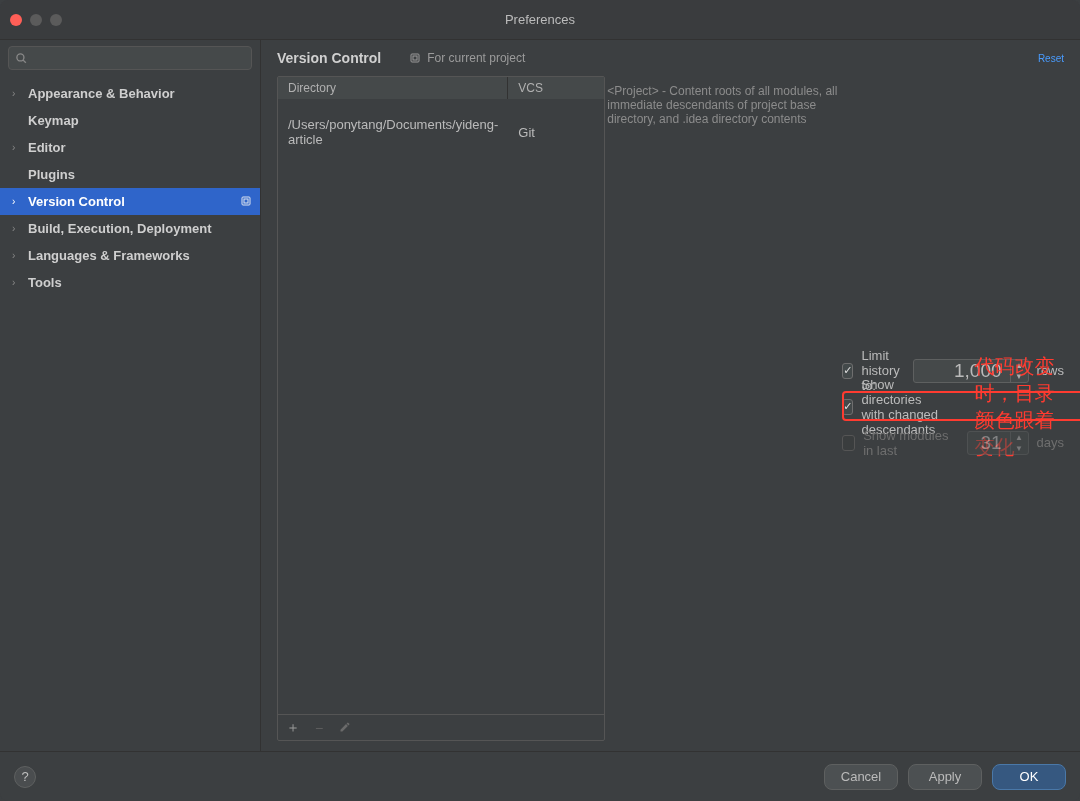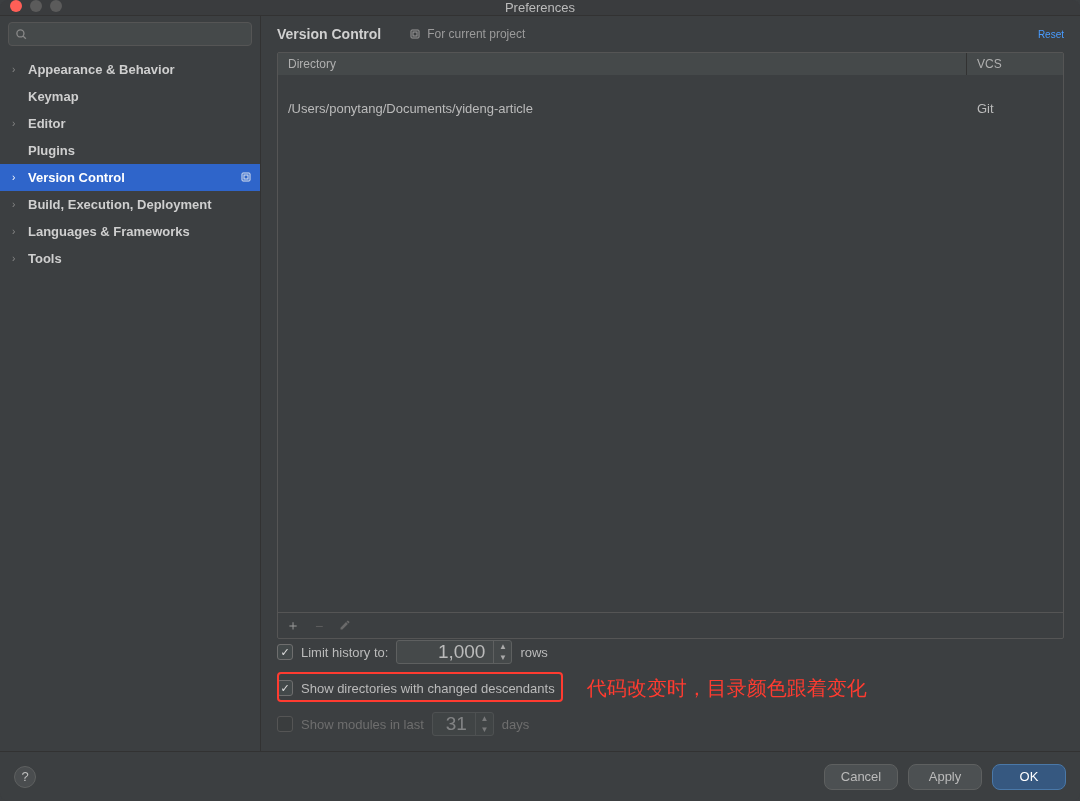"Preferences" .titlebar { align-items: flex-start -> center; height: 16px -> 40px }
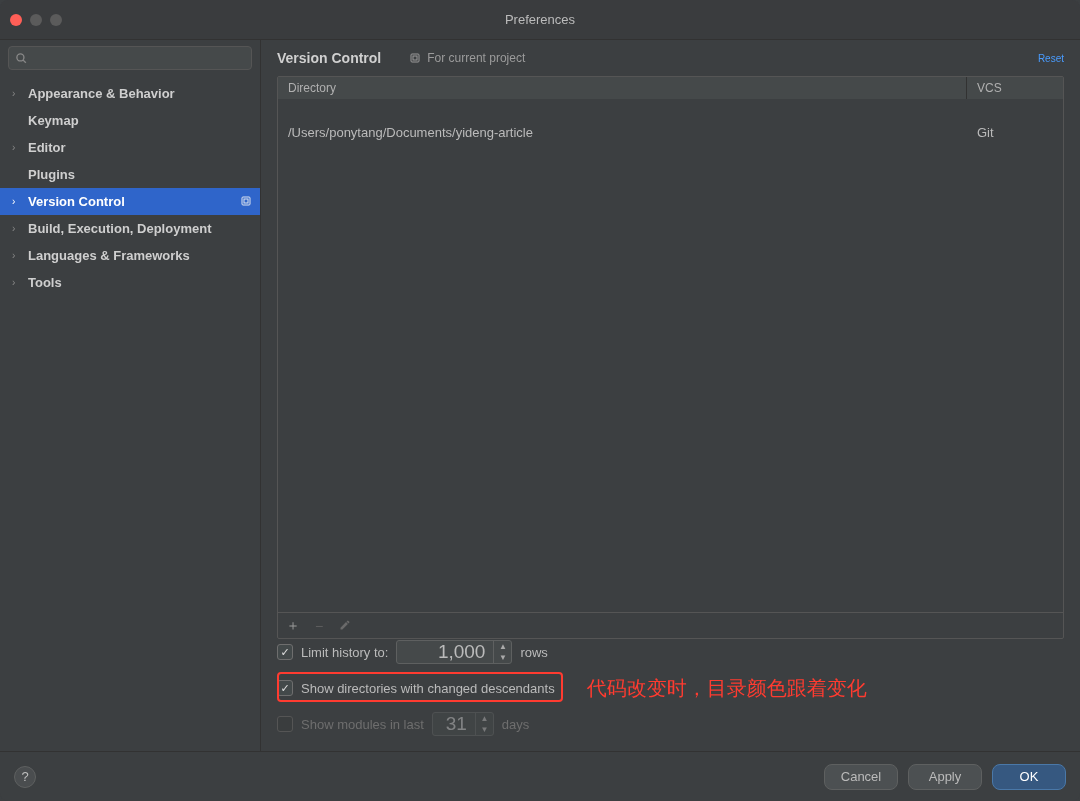"Directory" .content { flex-direction: column -> row }
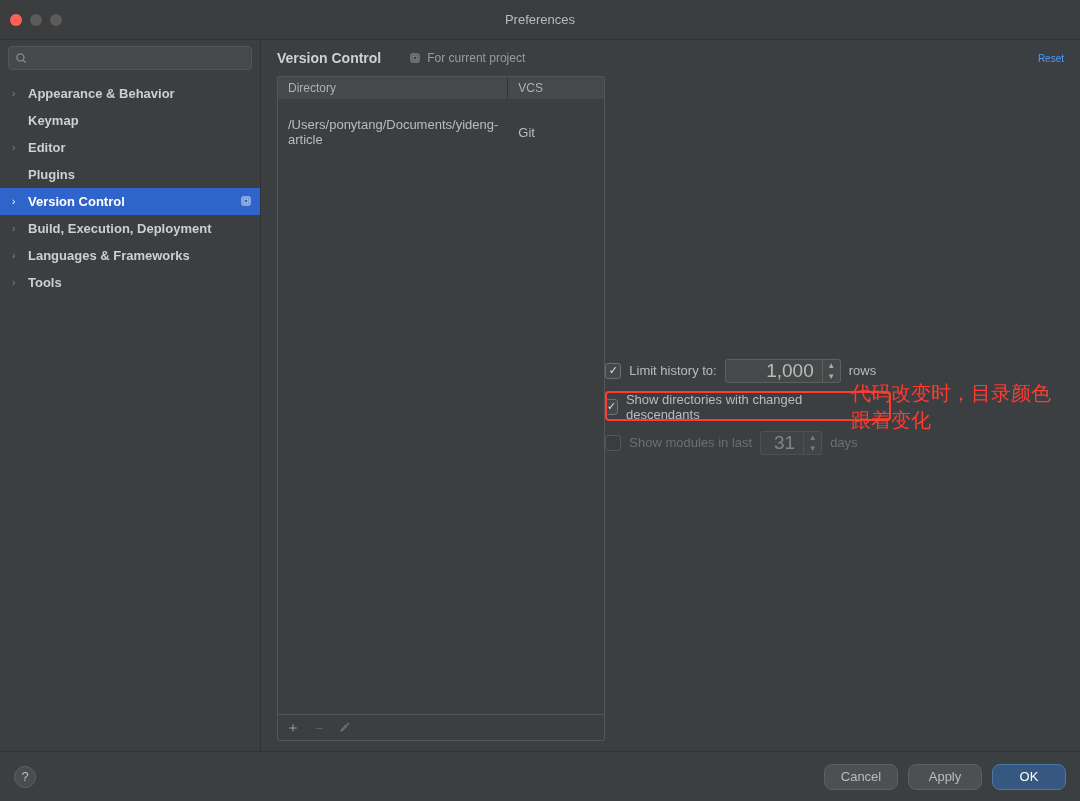"<Project> - Content roots of" div.hint { html: none -> <div>&lt;Project&gt; - Content roots of all modules, all immediate descendants of project base directory, and .idea directory contents</div> }
